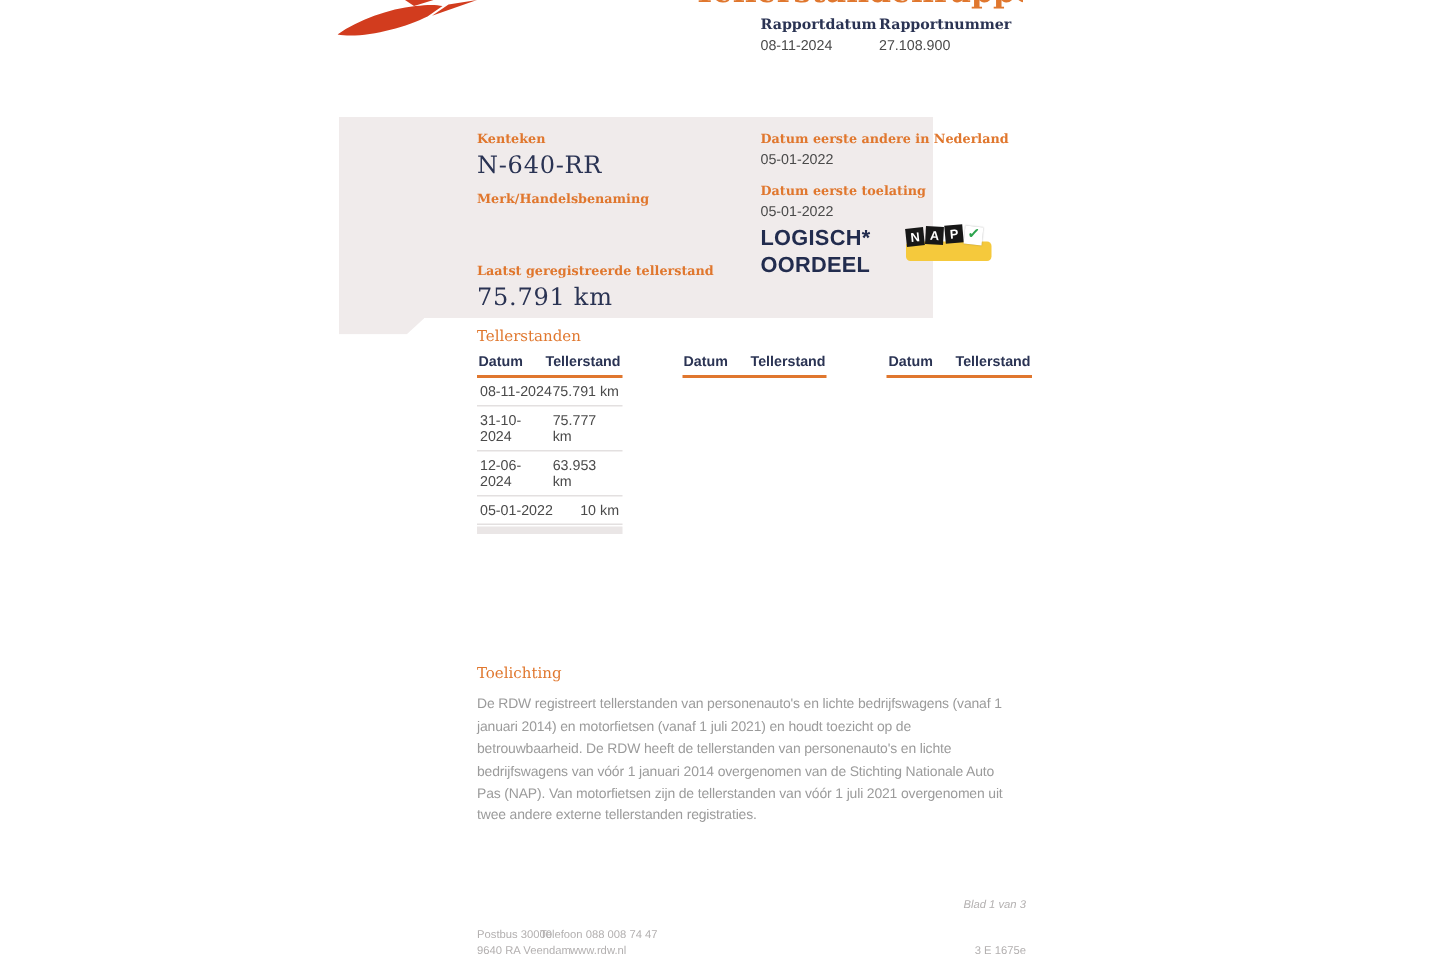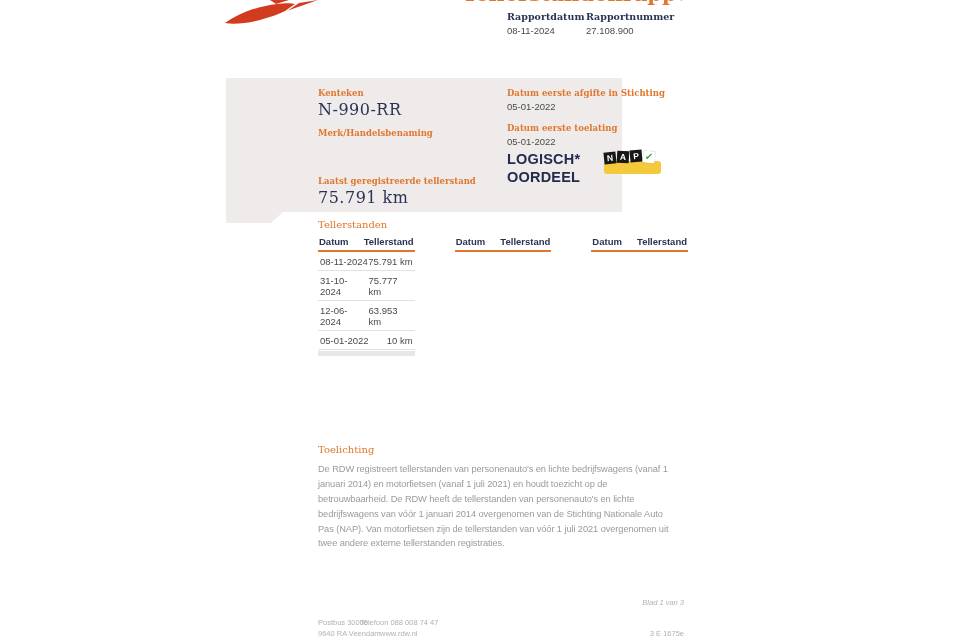"Datum eerste afgifte in Stichting" div.fld-label { text: afgifte in Stichting -> andere in Nederland }
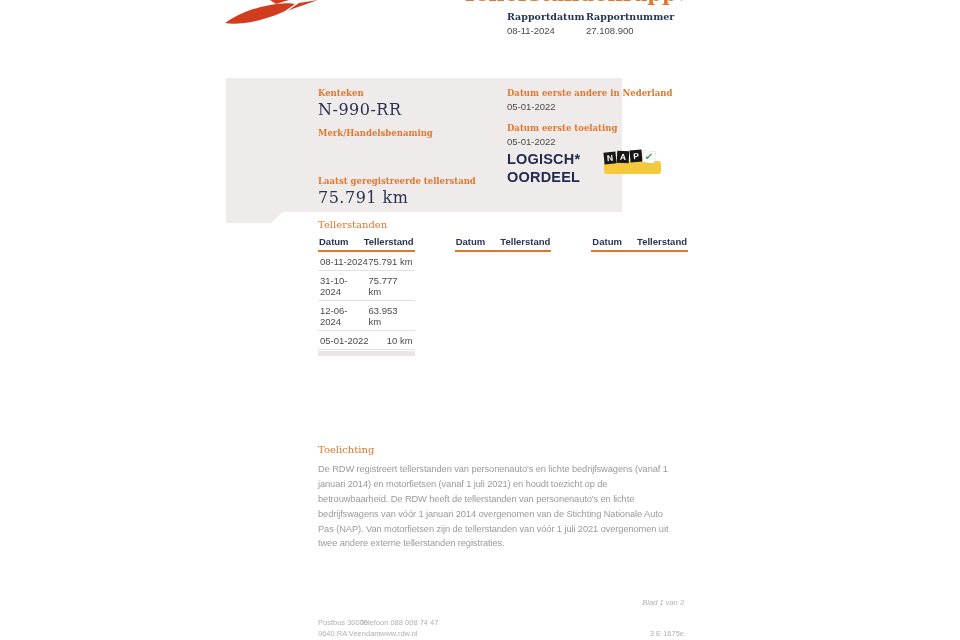"N-990-RR" div.fld-big { text: N-990-RR -> N-640-RR }
